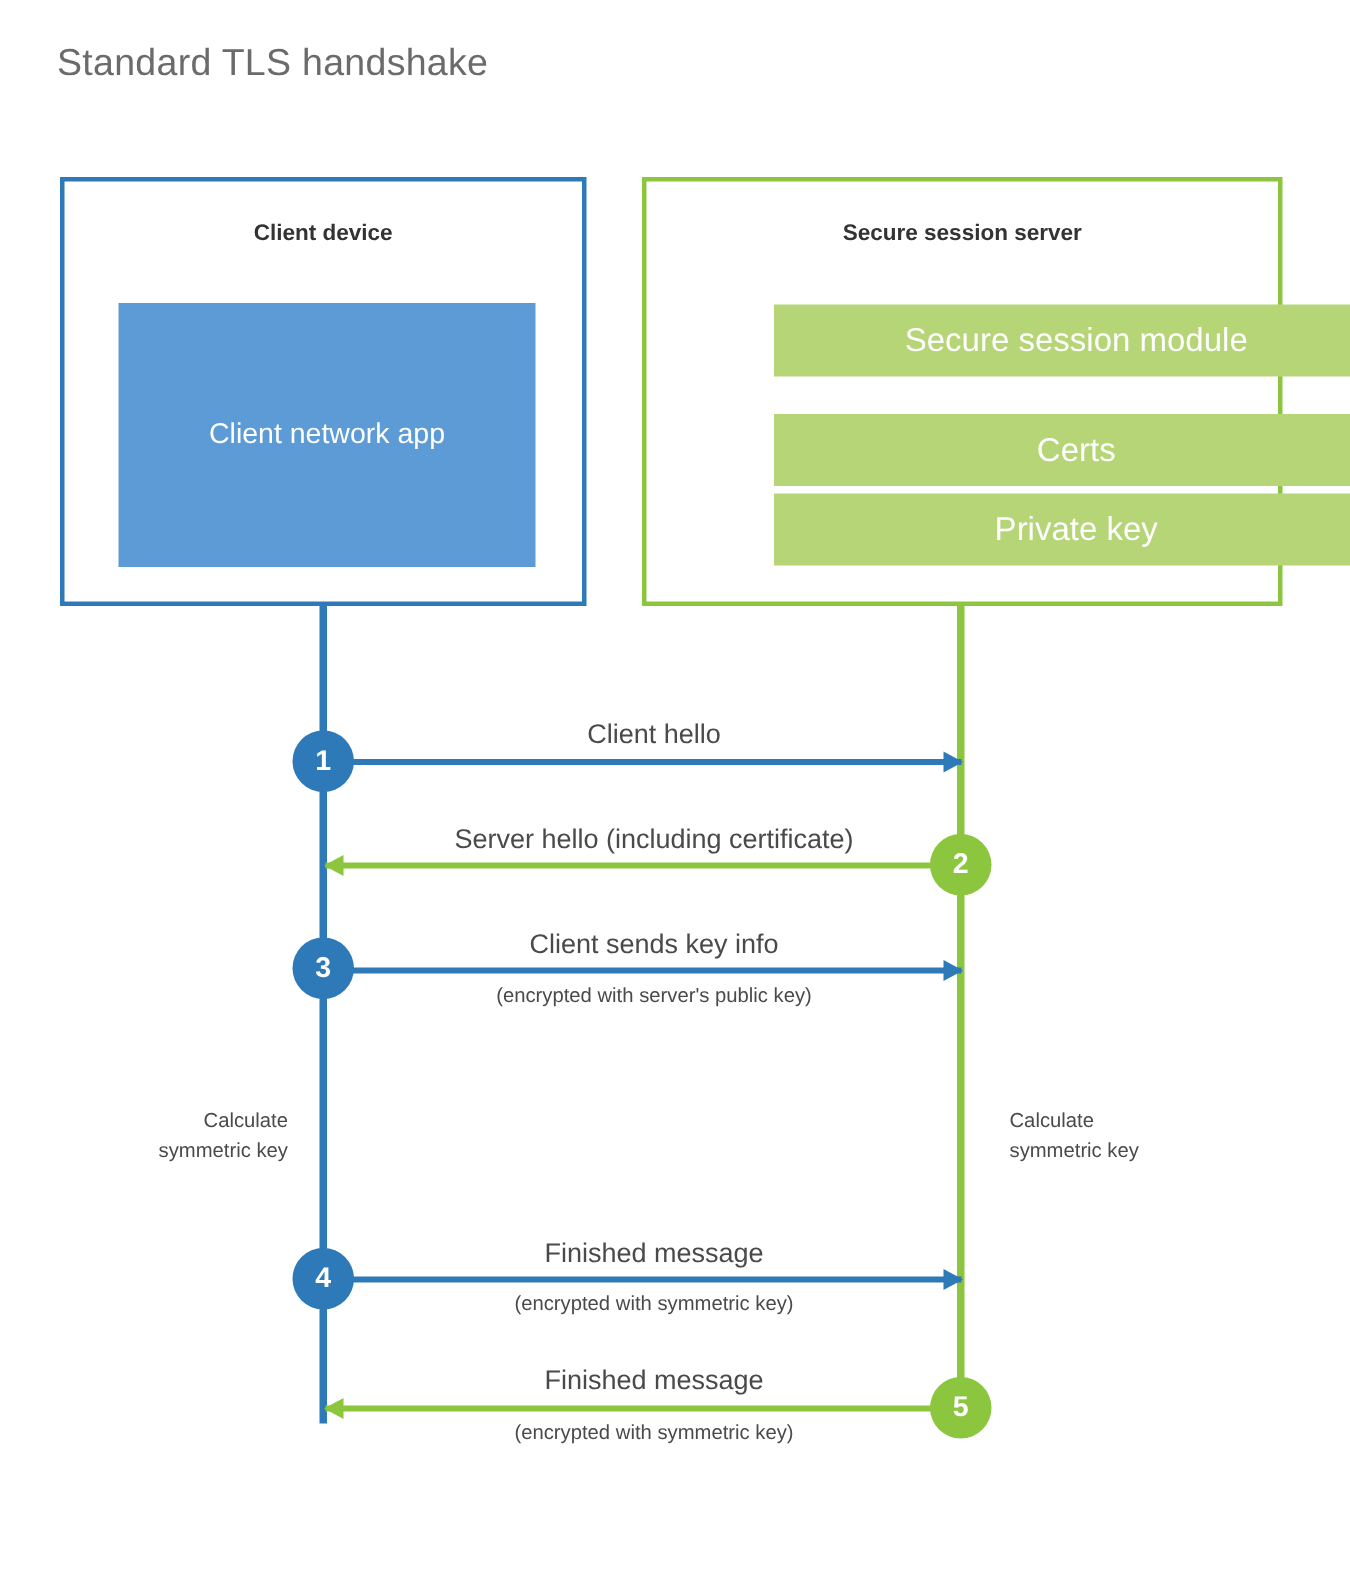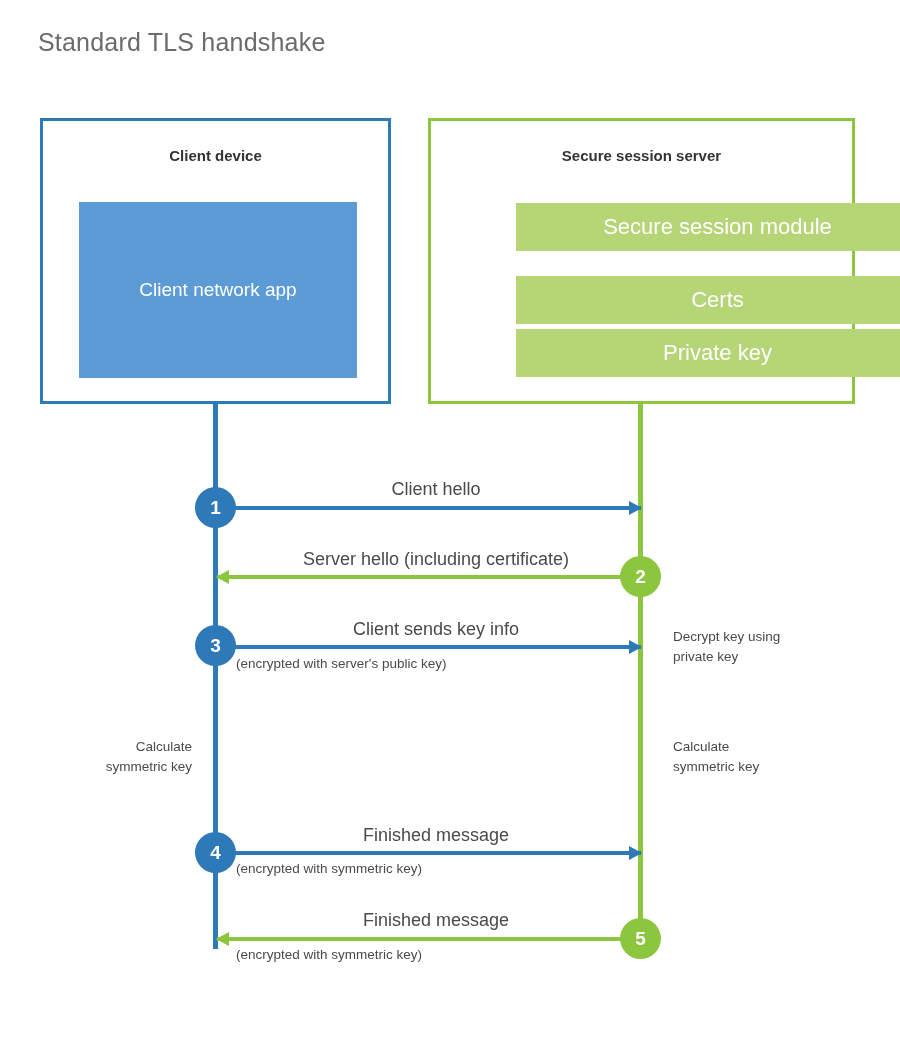"Decrypt key using" div.side-note { html: <div>Decrypt key using private key</div> -> none }
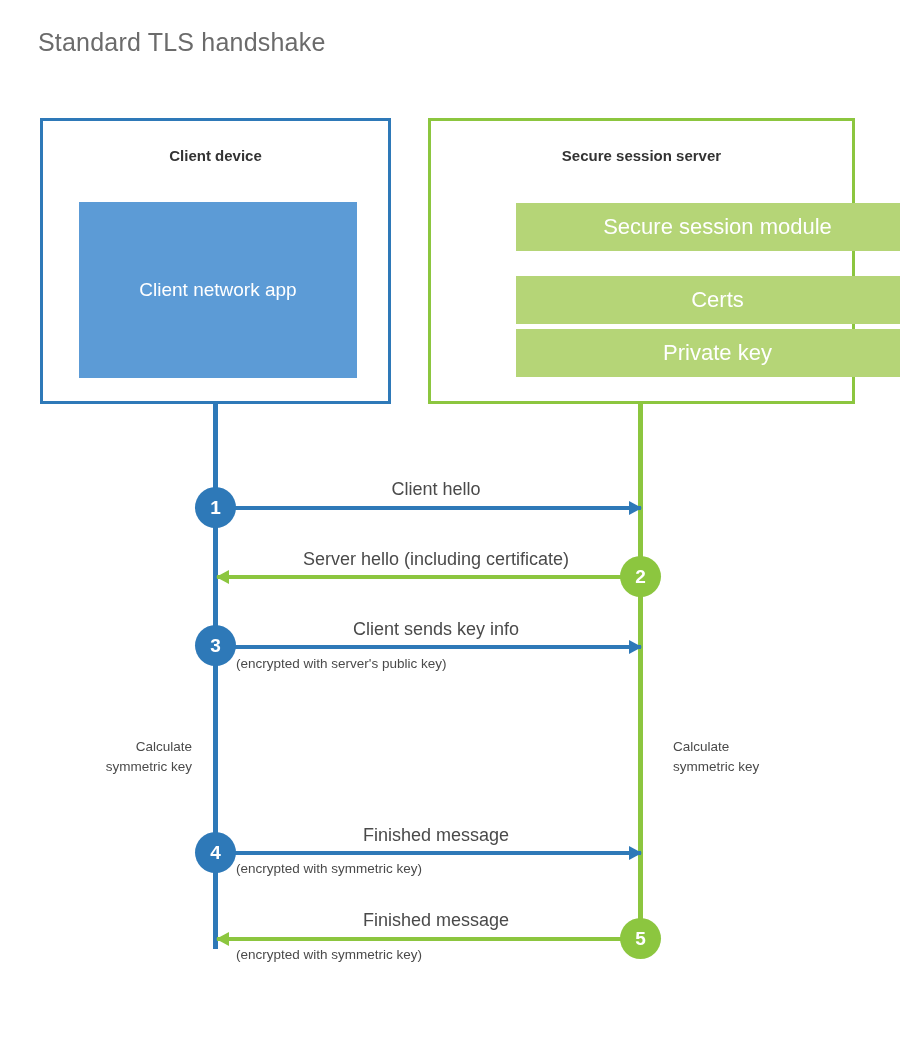"(encrypted with server's public key)" .msg-sub { text-align: none -> center }
